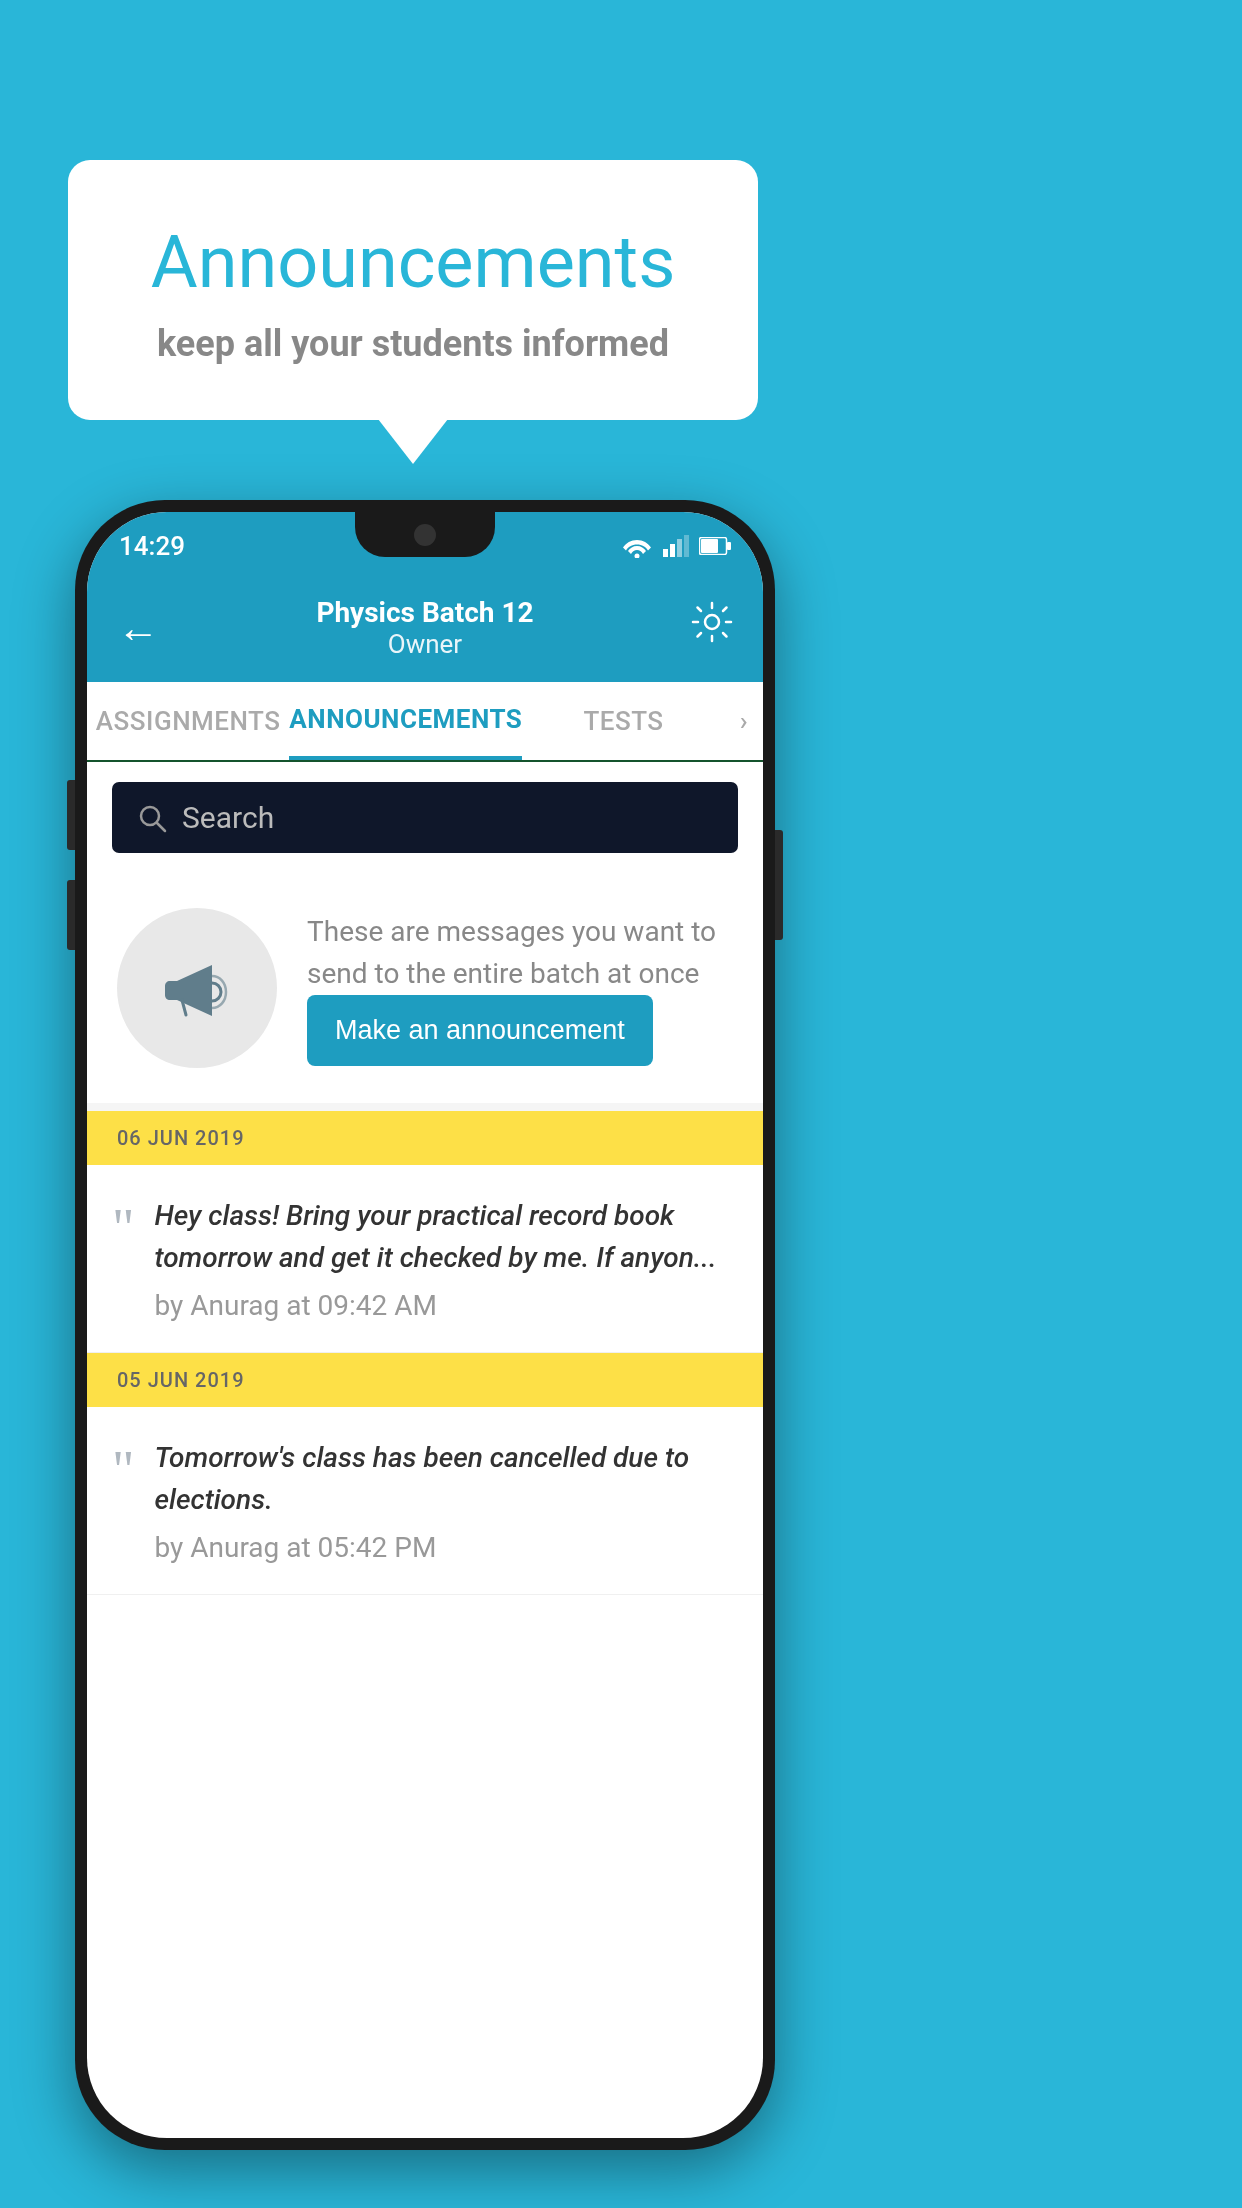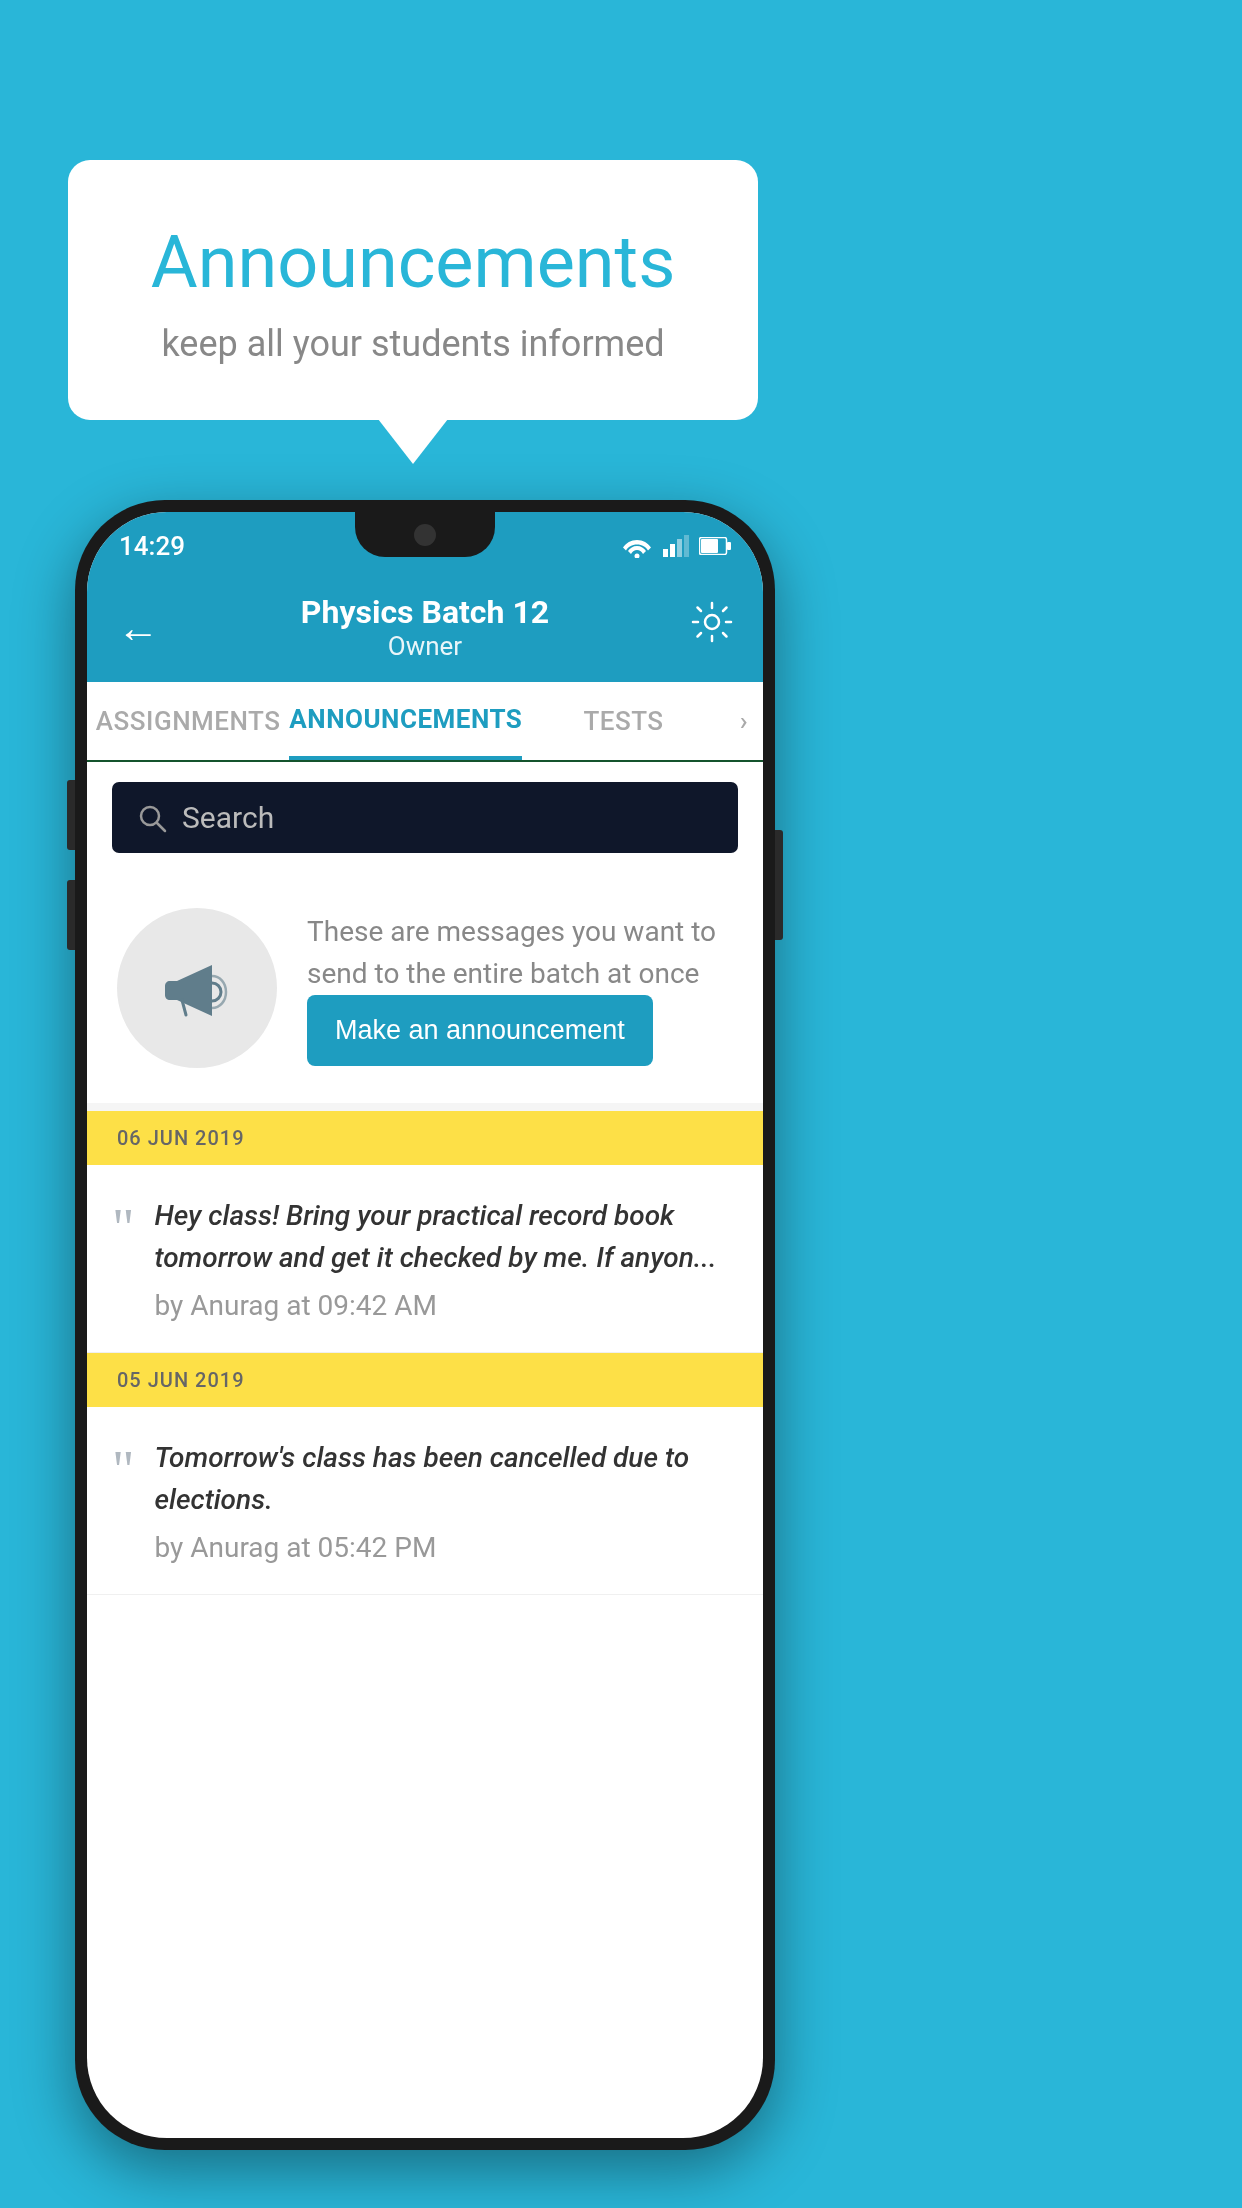"keep all your students informed" .speech-bubble-subtitle { font-weight: 400 -> 700 }
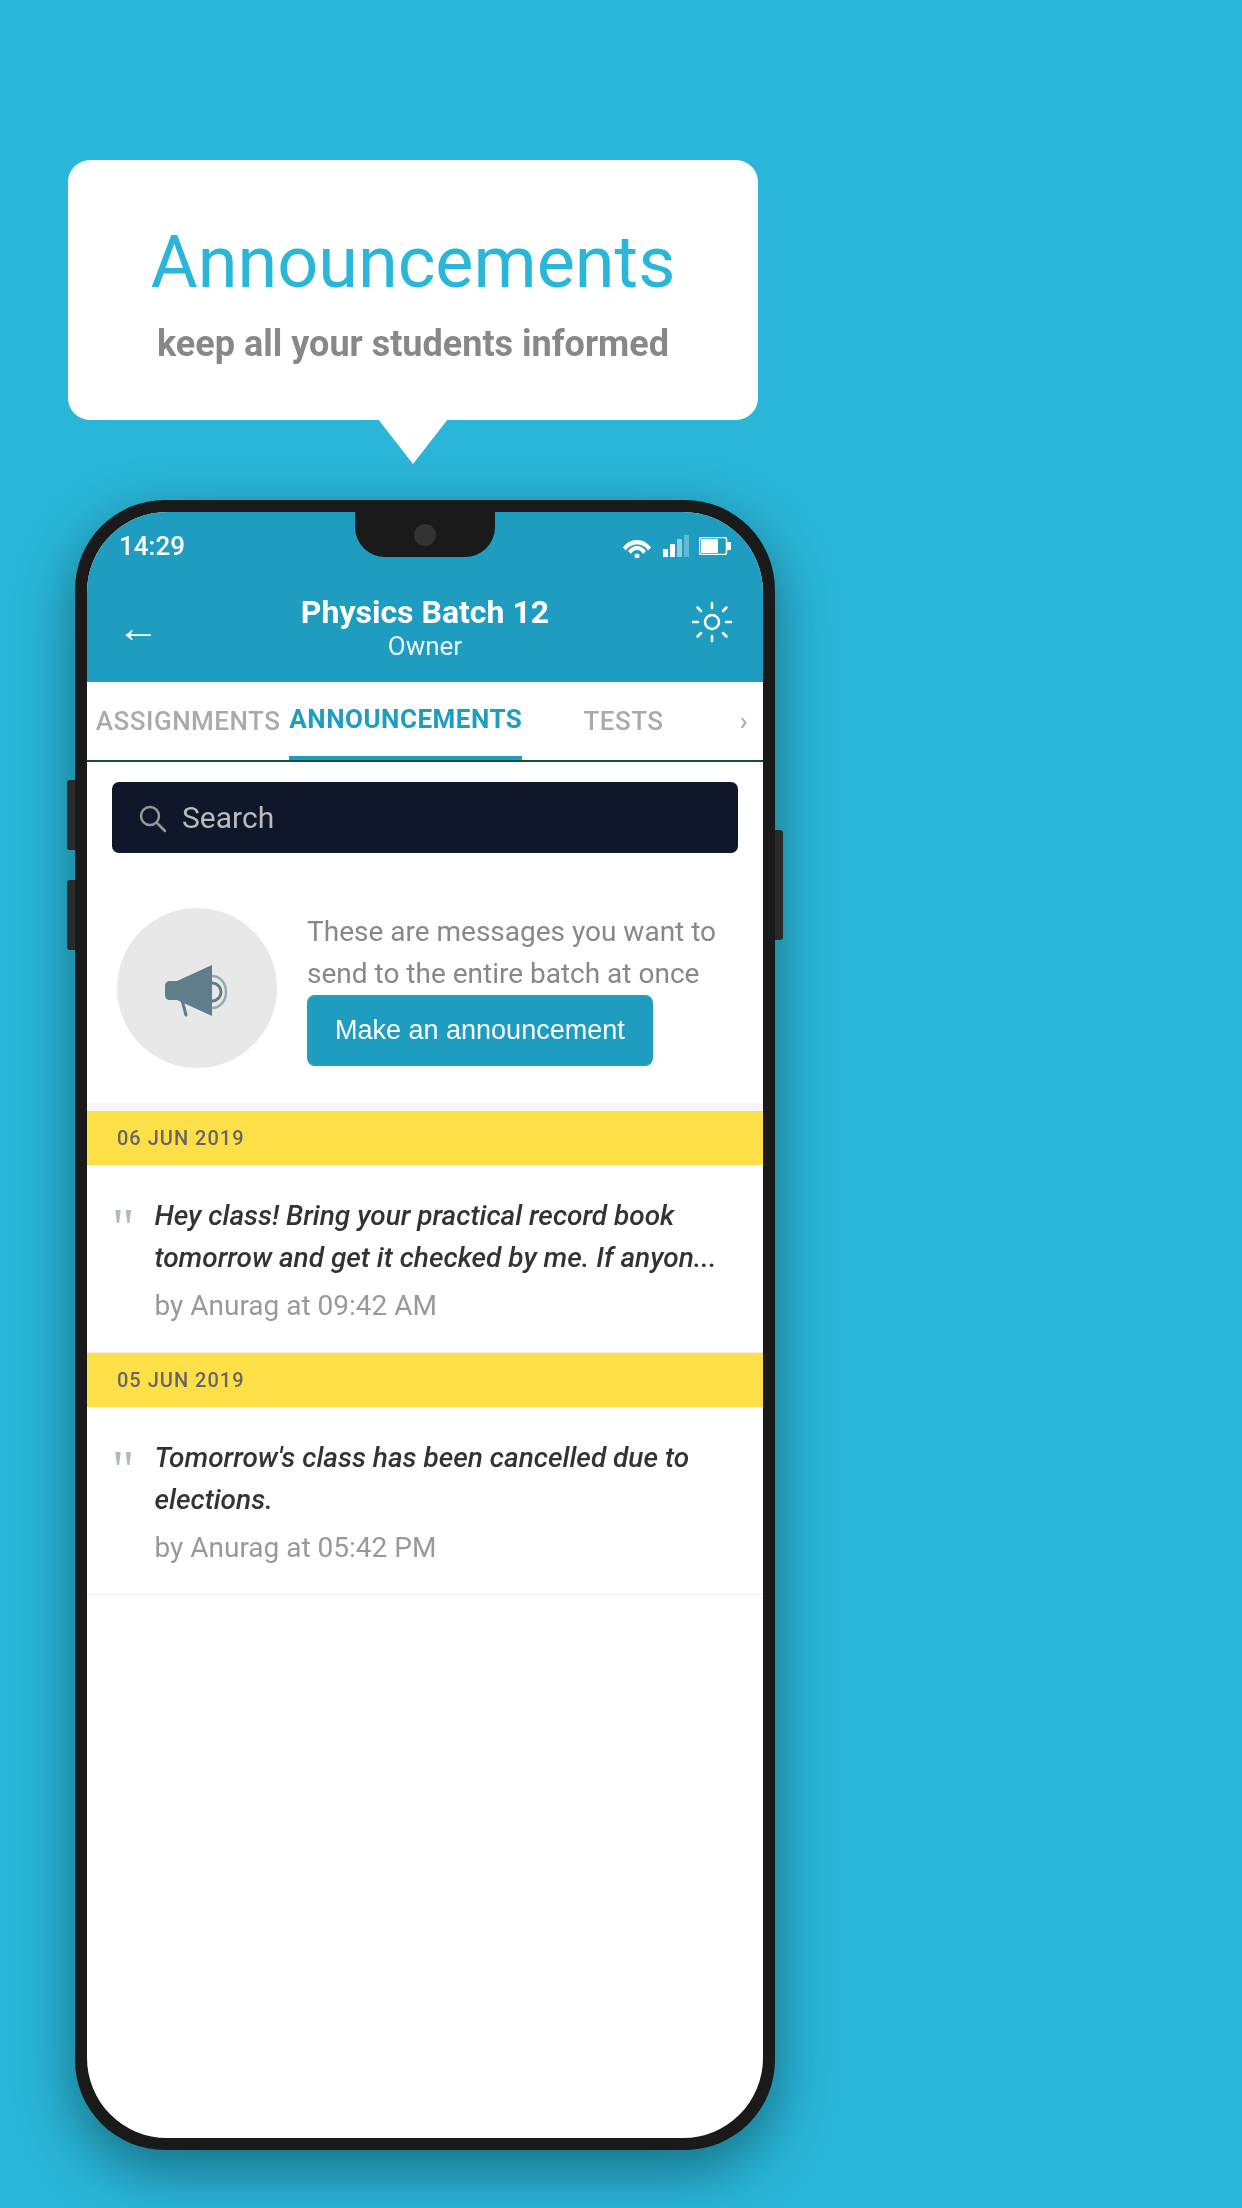"Physics Batch 12" .top-bar-title { font-size: 32px -> 28px }
